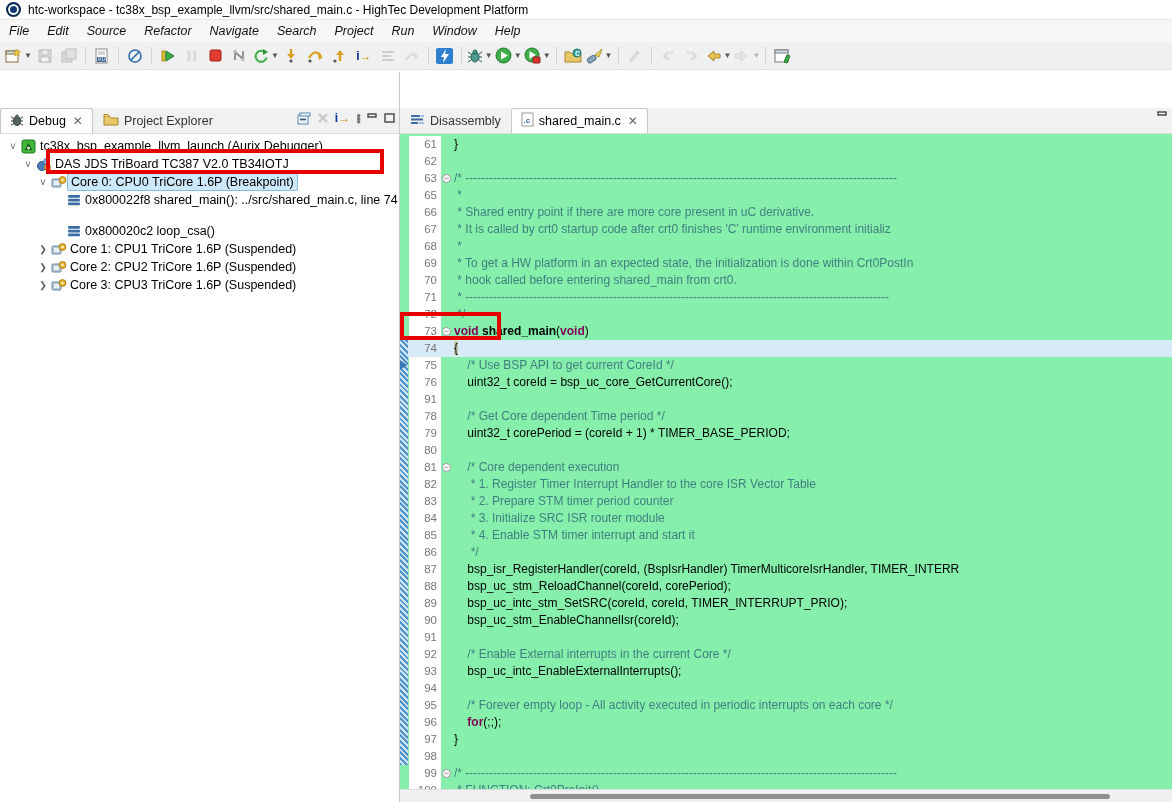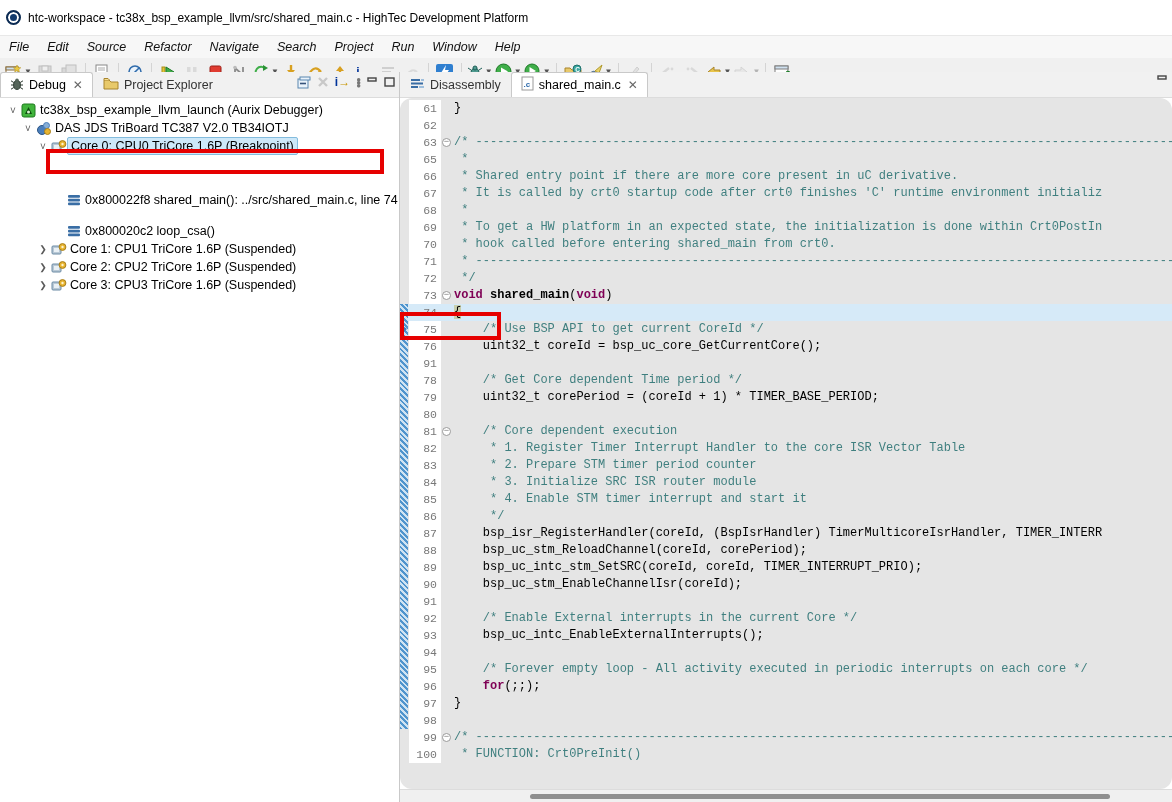"htc-workspace -" .titlebar { height: 36px -> 20px }
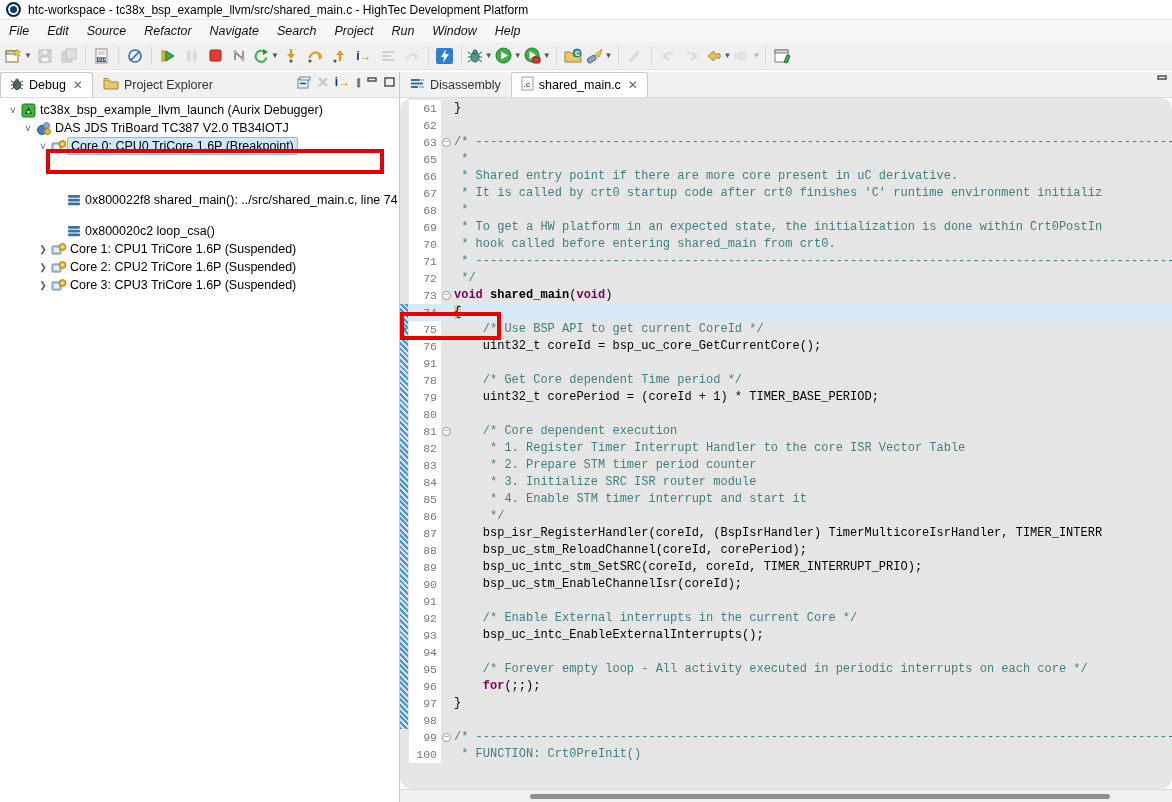"Debug" .tabrow { margin-top: none -> 36px }
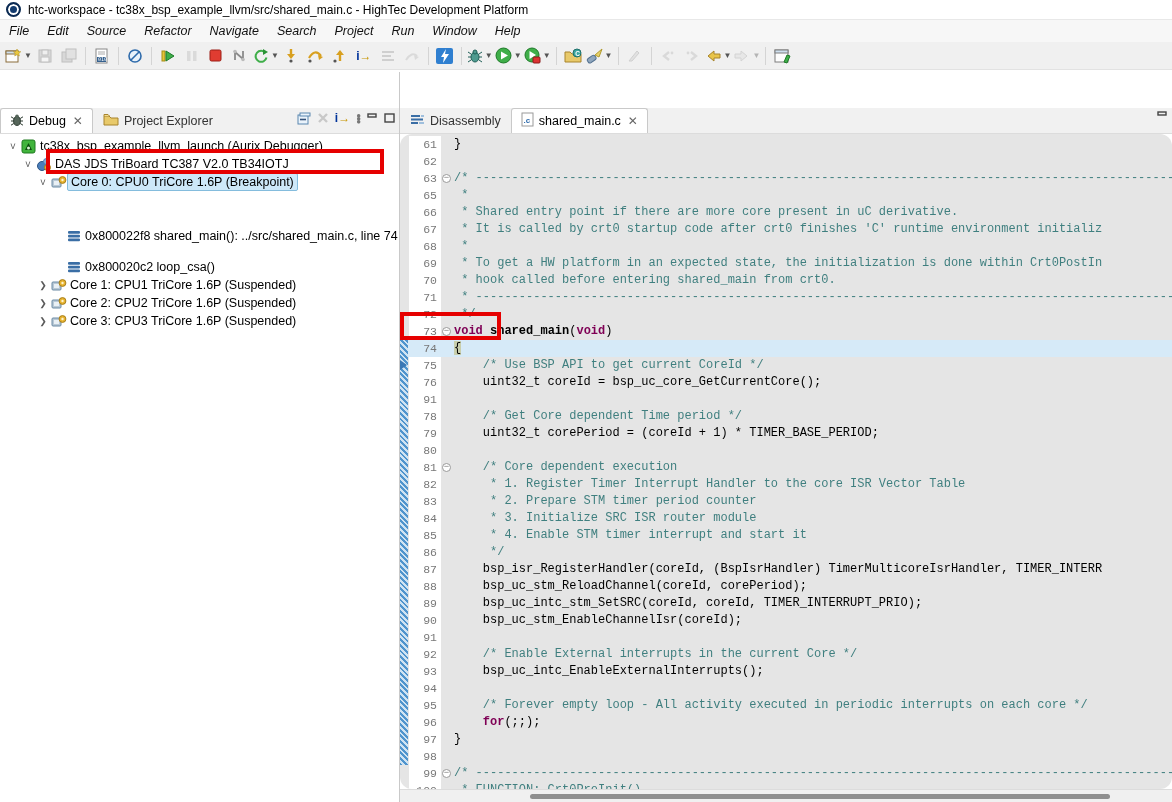"61" .editor { background: #e5e5e5 -> #86efac; border-radius: 12px -> none; font-family: Liberation Mono, monospace -> Liberation Sans, sans-serif }
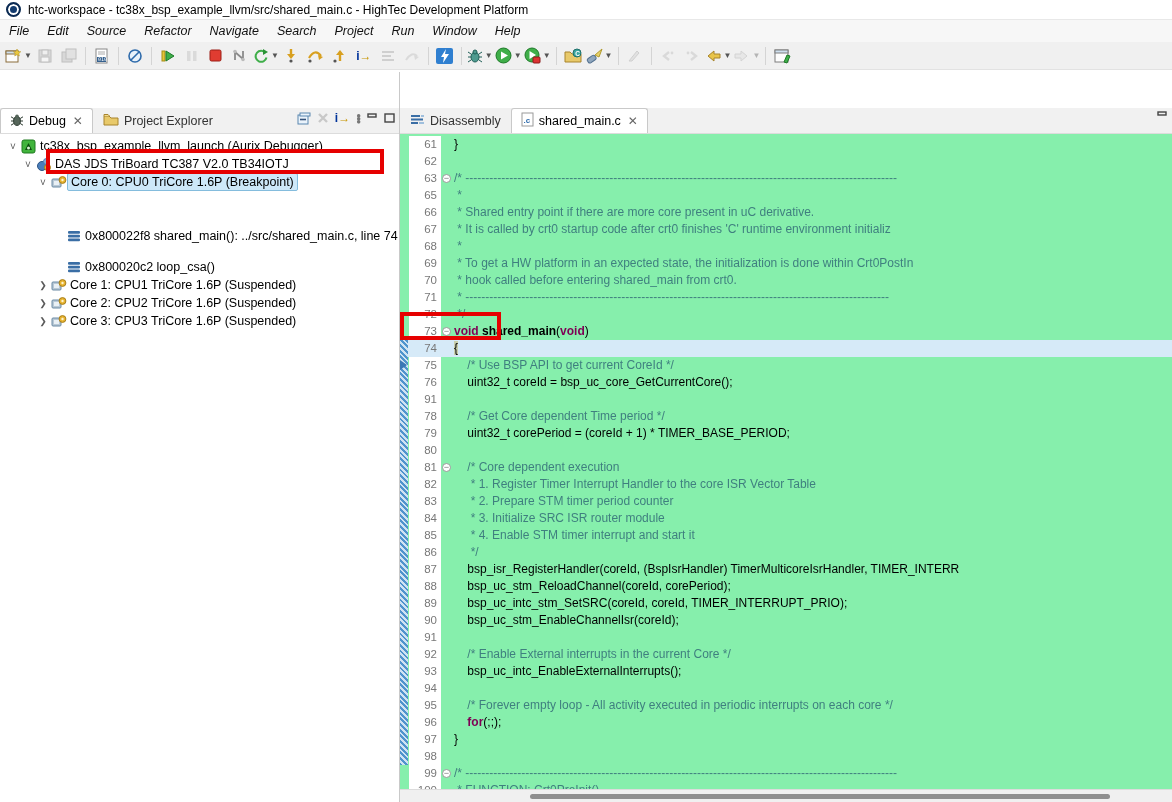"0x800022f8 shared_main():" div.trow { margin-top: 36px -> none }
